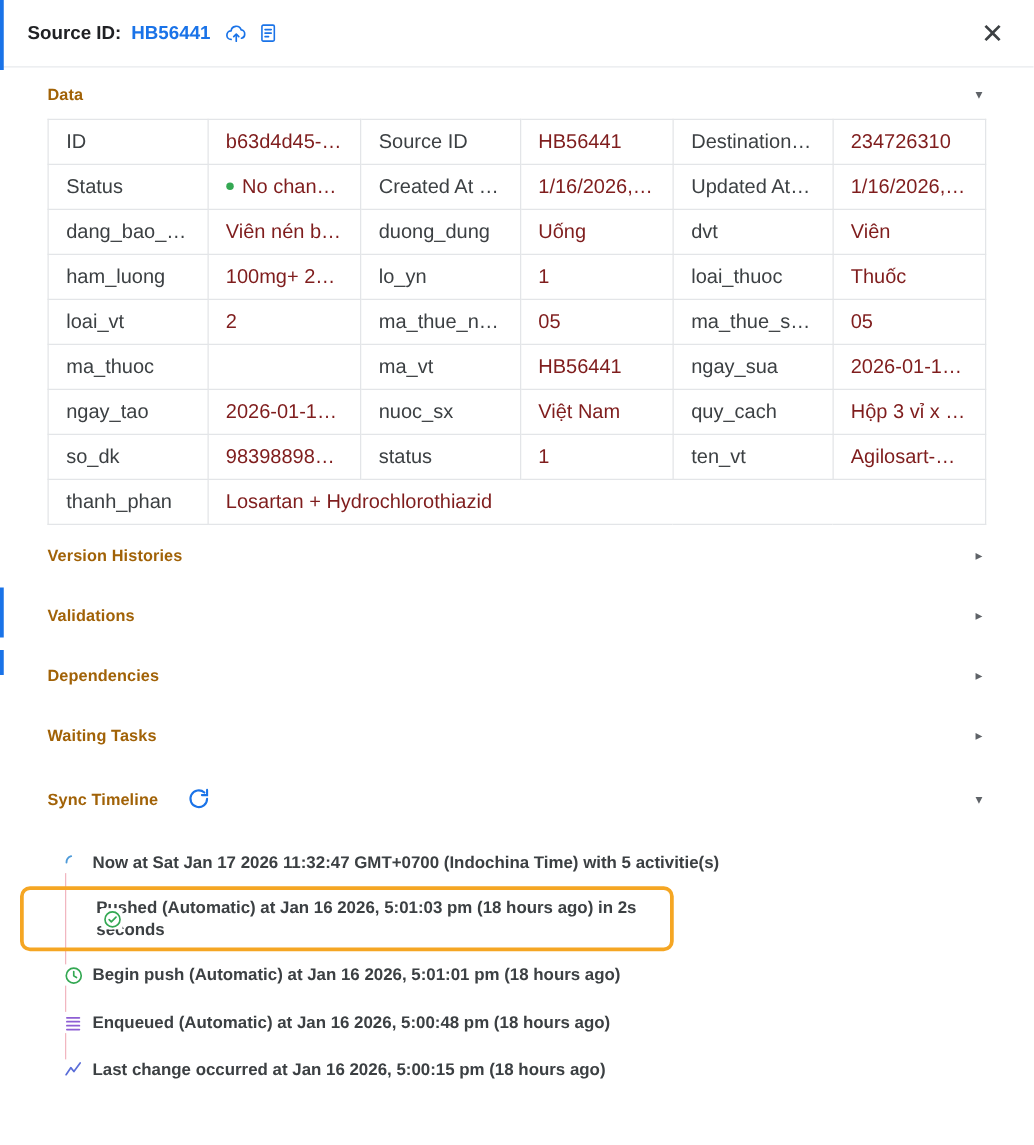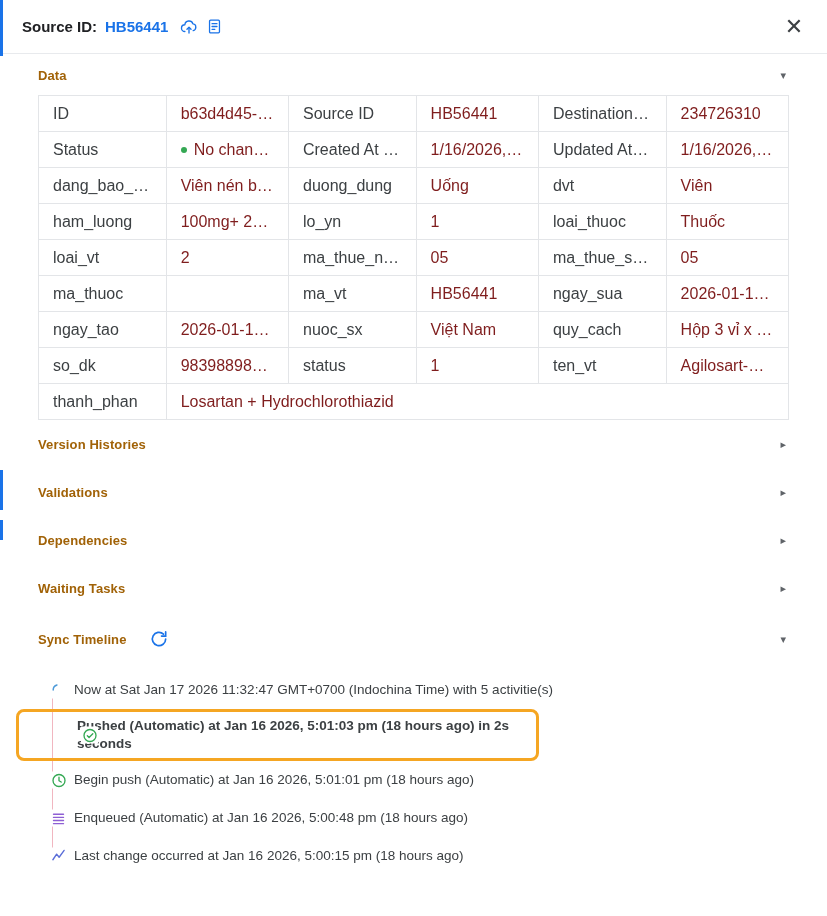"Now at Sat Jan 17" .tl-text { font-weight: none -> bold }
